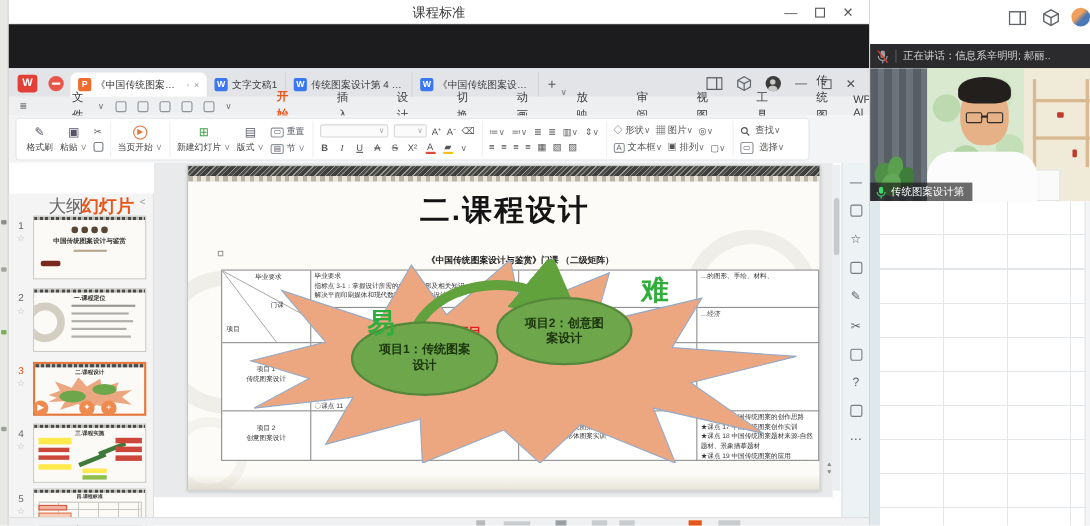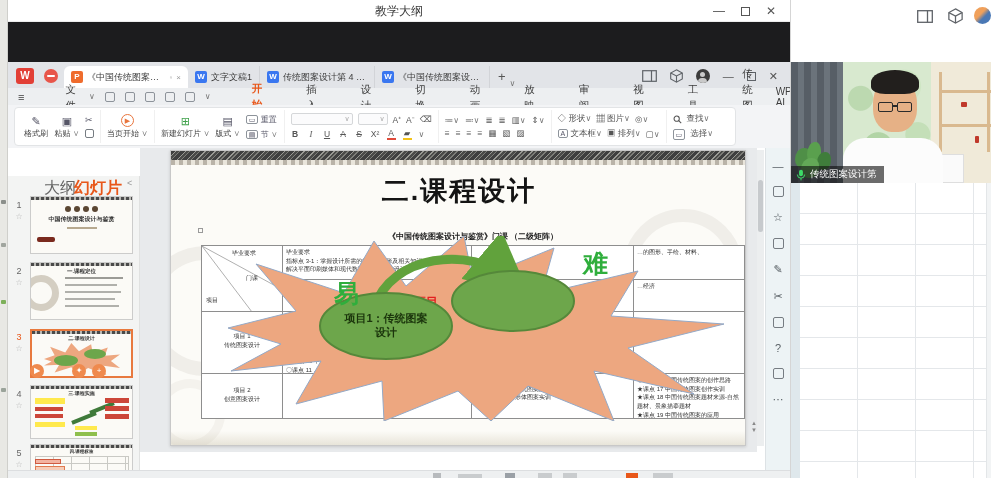"教学大纲" div.abs { text: 教学大纲 -> 课程标准 }
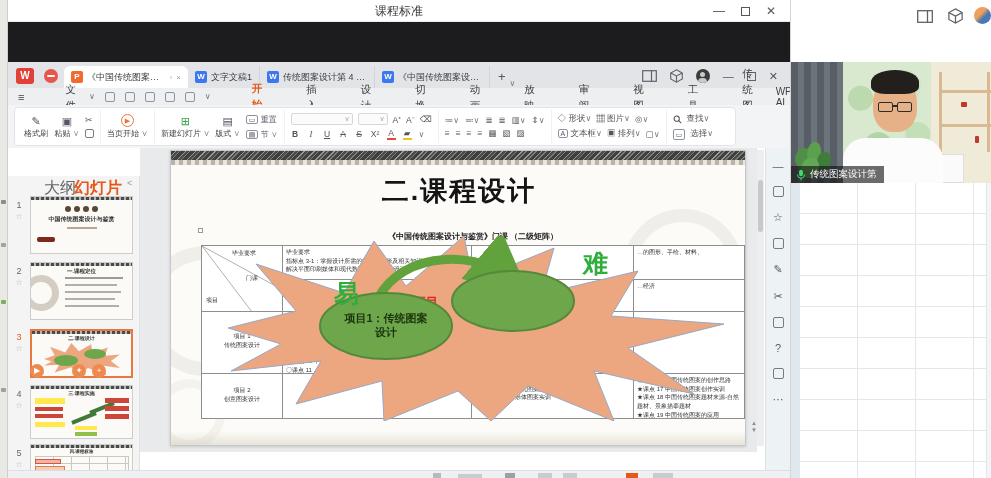"正在讲话：信息系辛明明; 郝丽.." div.abs { html: none -> <div> <svg> <rect></rect> <path></path> <line></line> <line></line> </svg> <div></div> <span>正在讲话：信息系辛明明; 郝丽..</span> </div> }
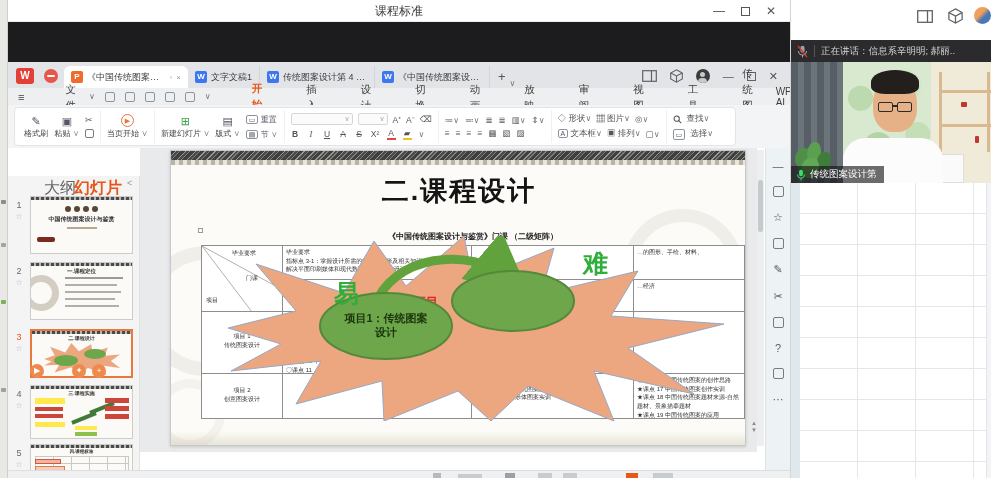"项目2：创意图" div.abs { html: none -> <div>项目2：创意图 案设计</div> }
